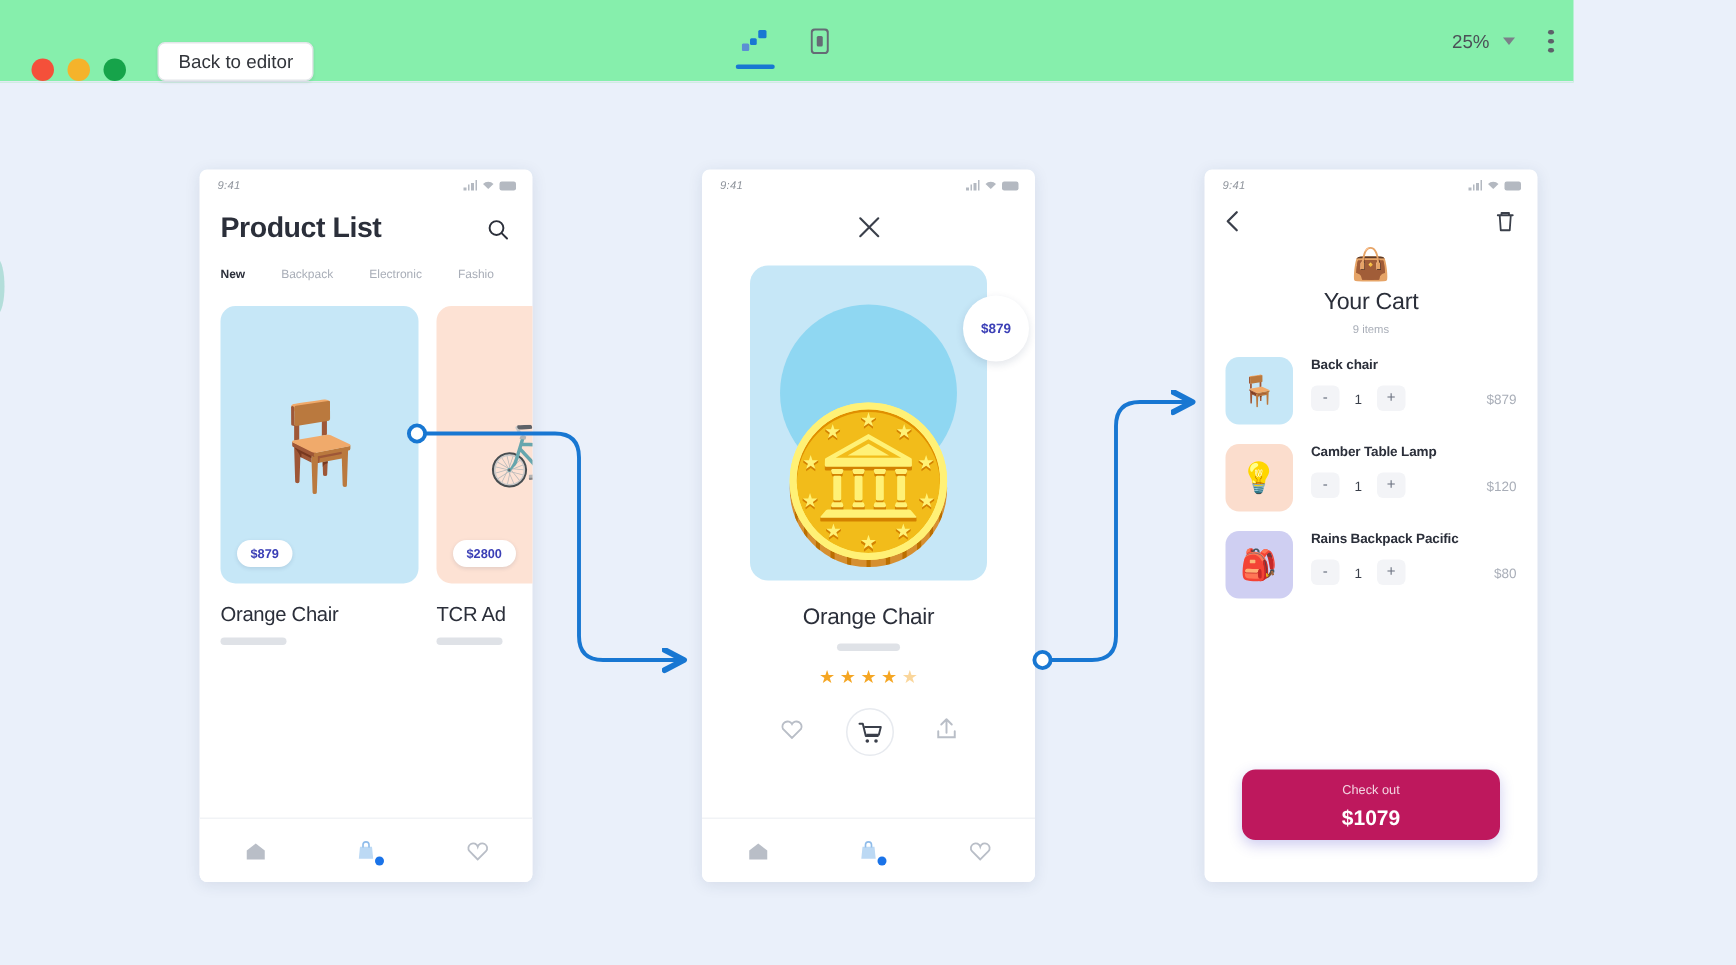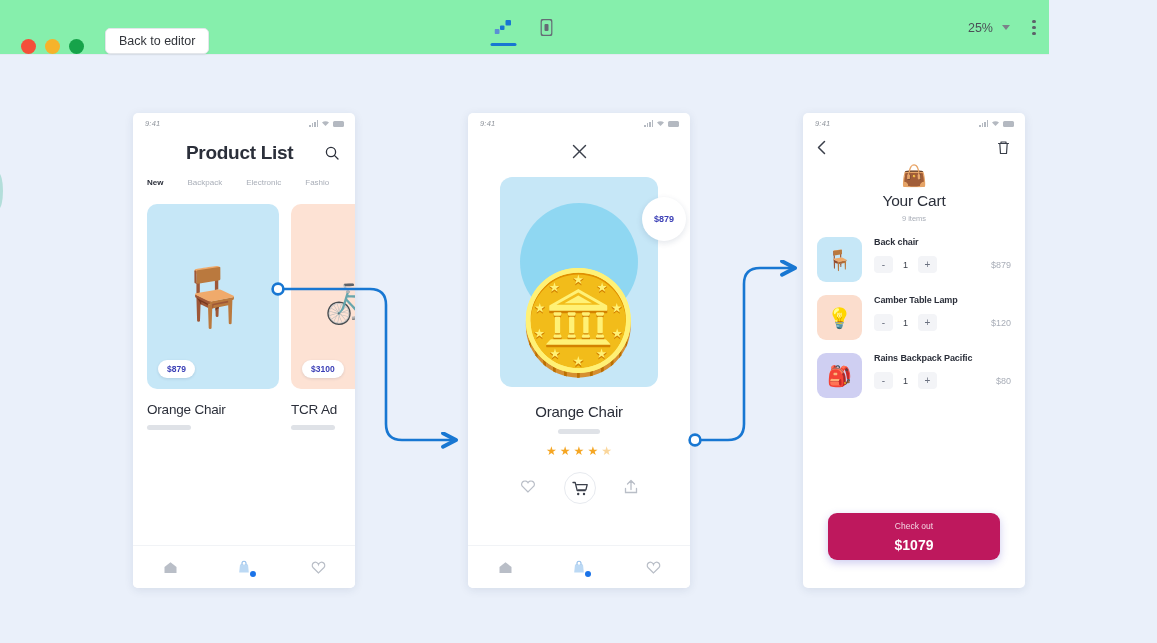"Product List" .p1-head { margin-left: 39px -> none }
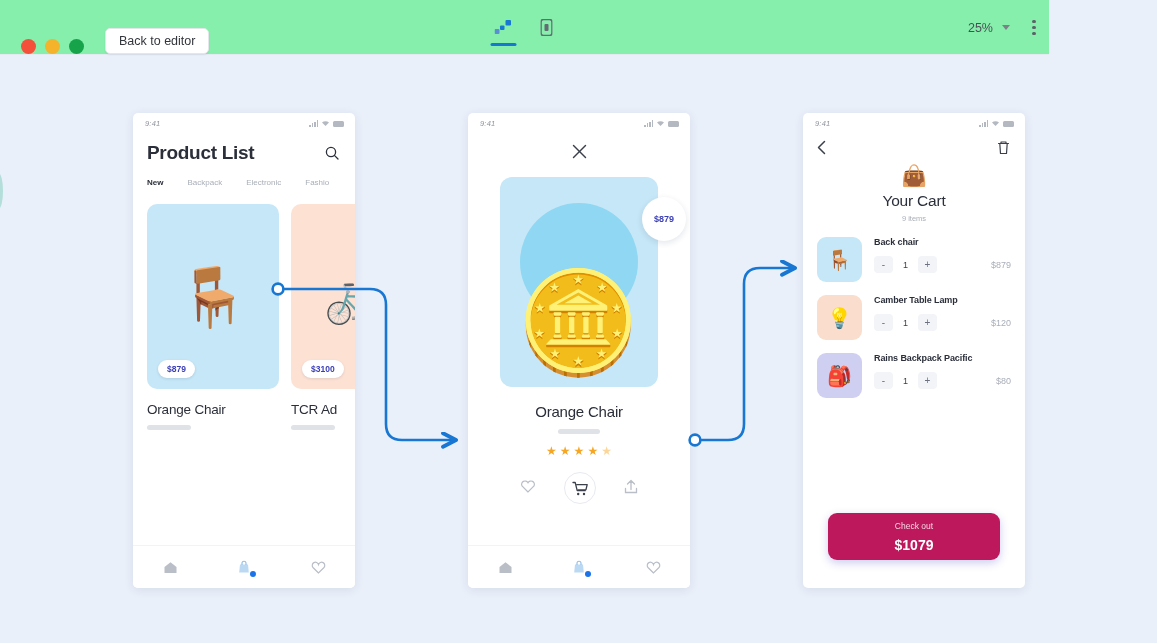"$3100" span.price-chip { text: $3100 -> $2800 }
